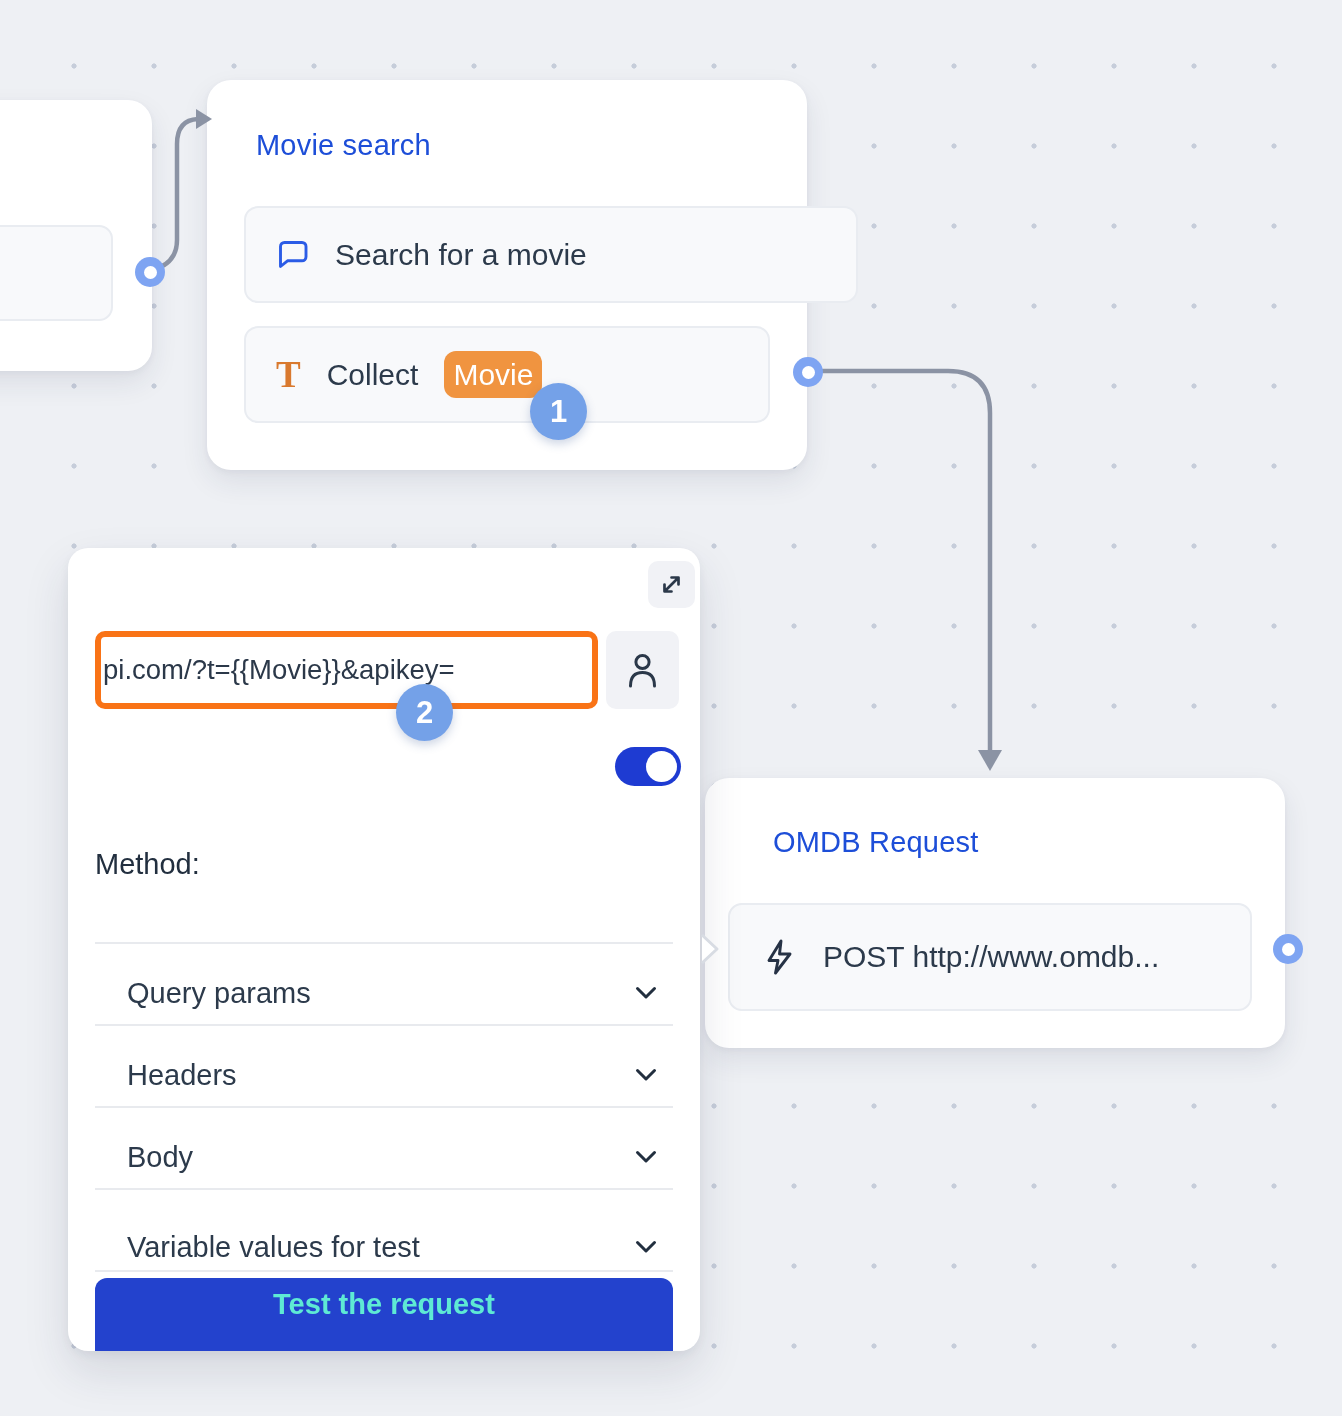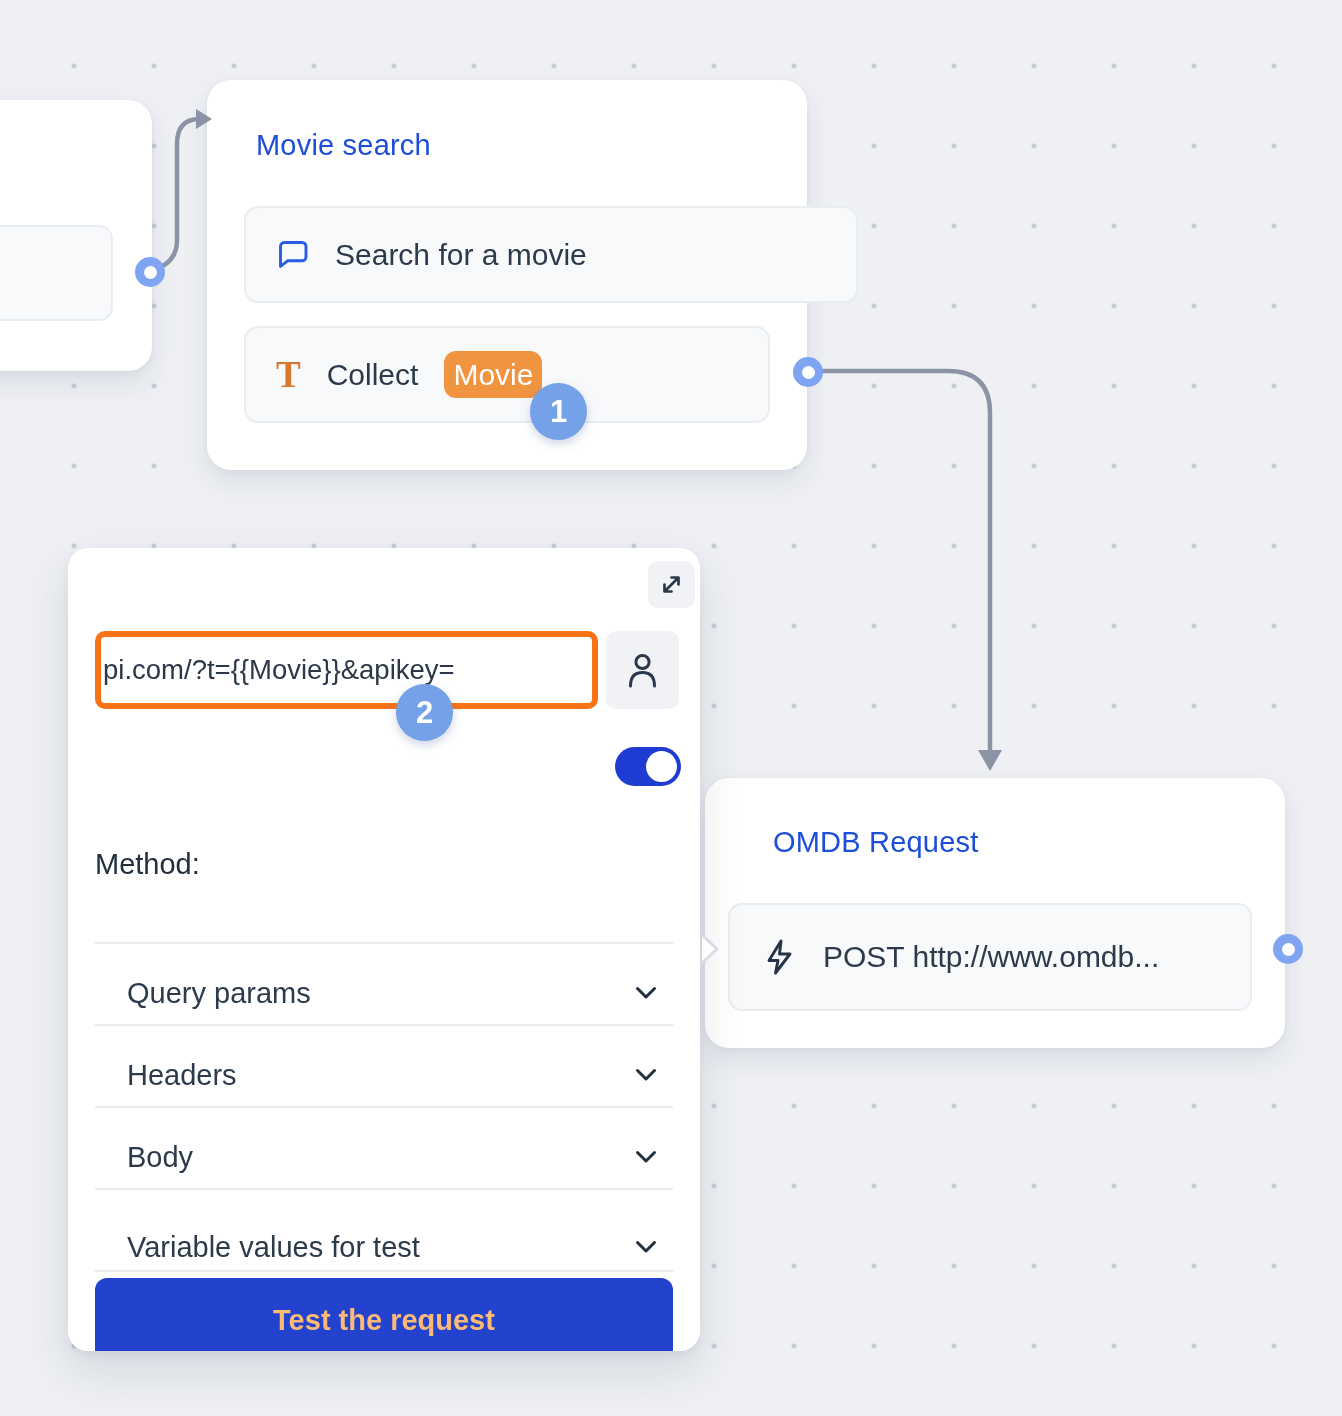"Test the request" .test-btn { color: #fdba74 -> #5eead4; padding-top: 26px -> 10px }
